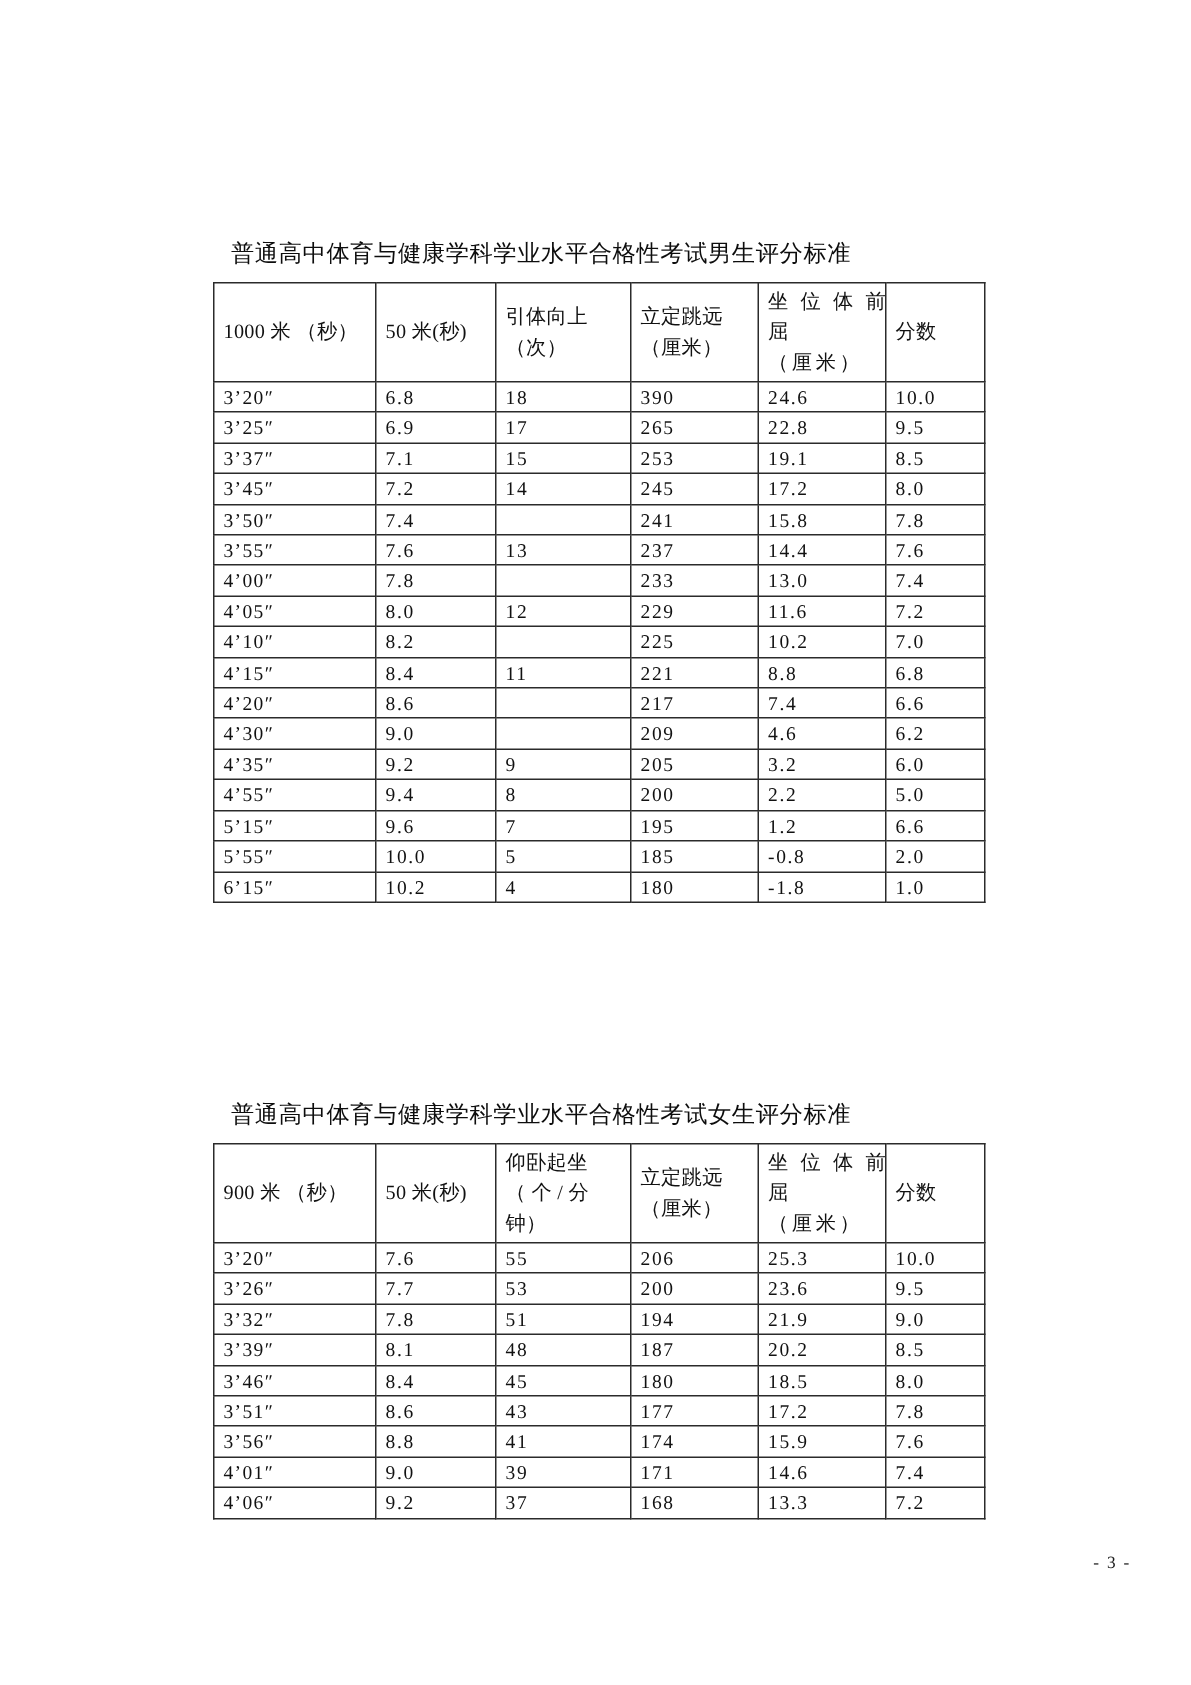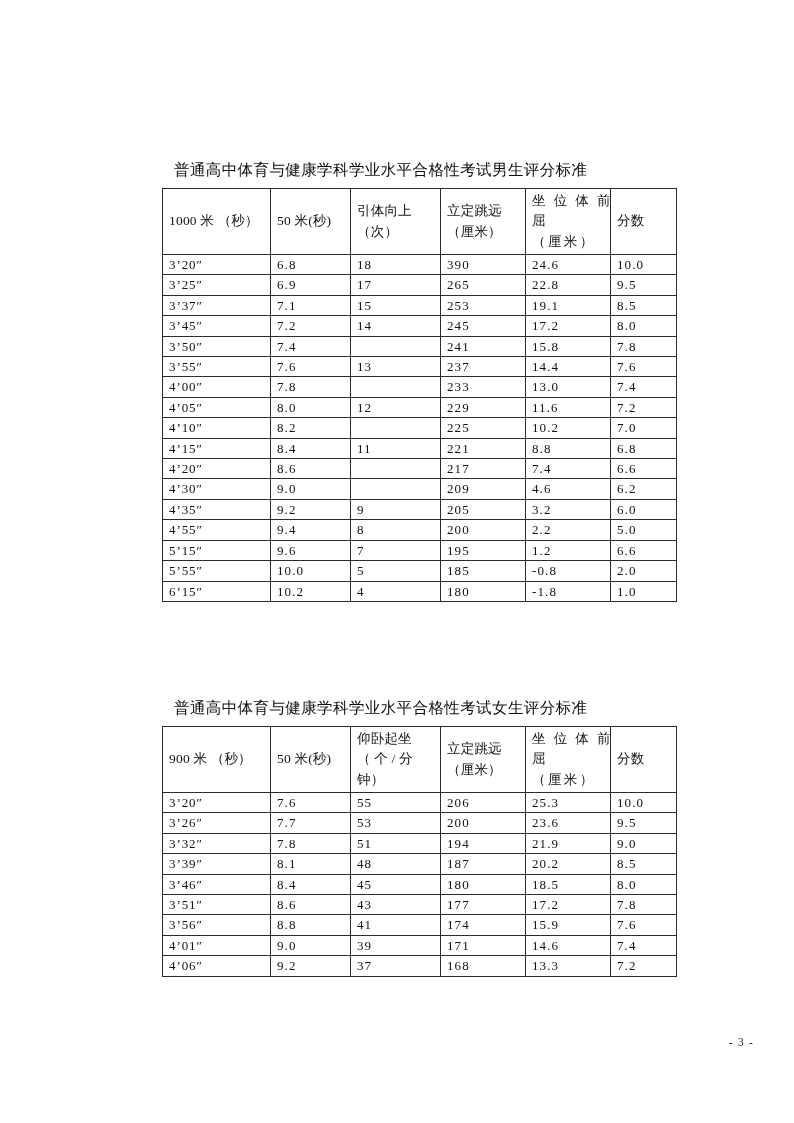"普通高中体育与健康学科学业水平合格性考试男生评分标准" .section { margin-left: 20px -> none }
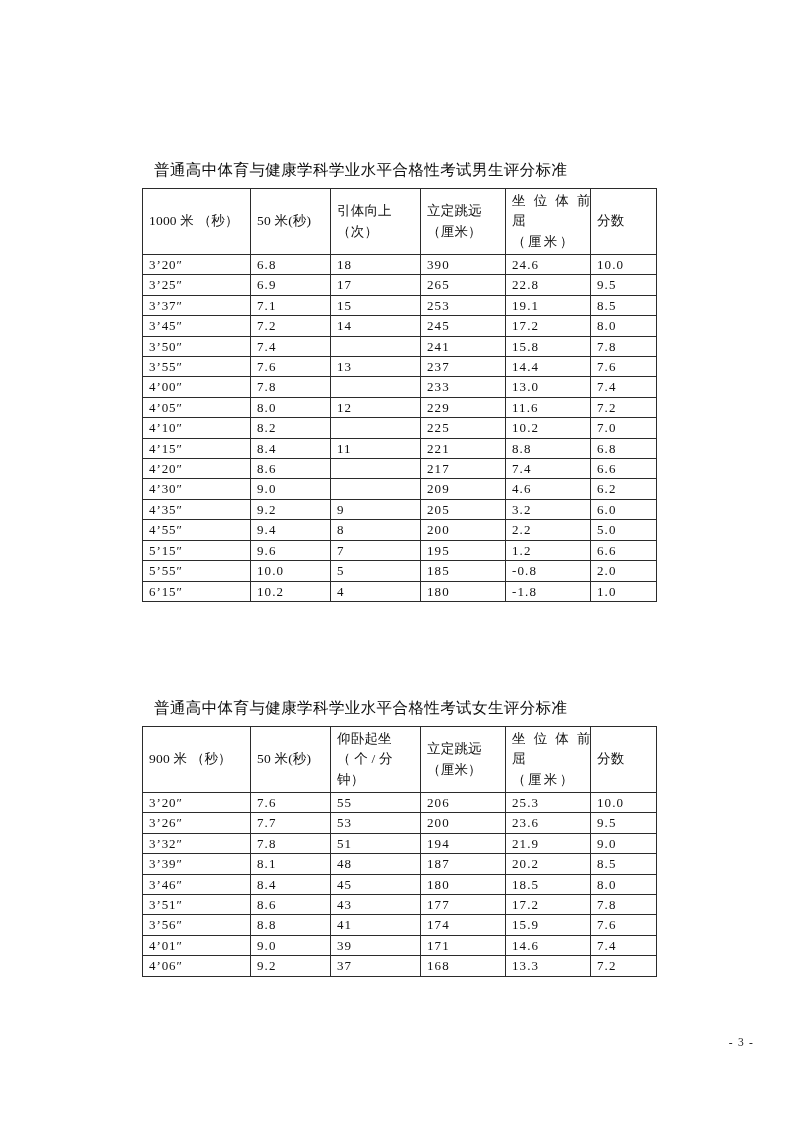"普通高中体育与健康学科学业水平合格性考试女生评分标准" #section-female { top: 696px -> 732px }
